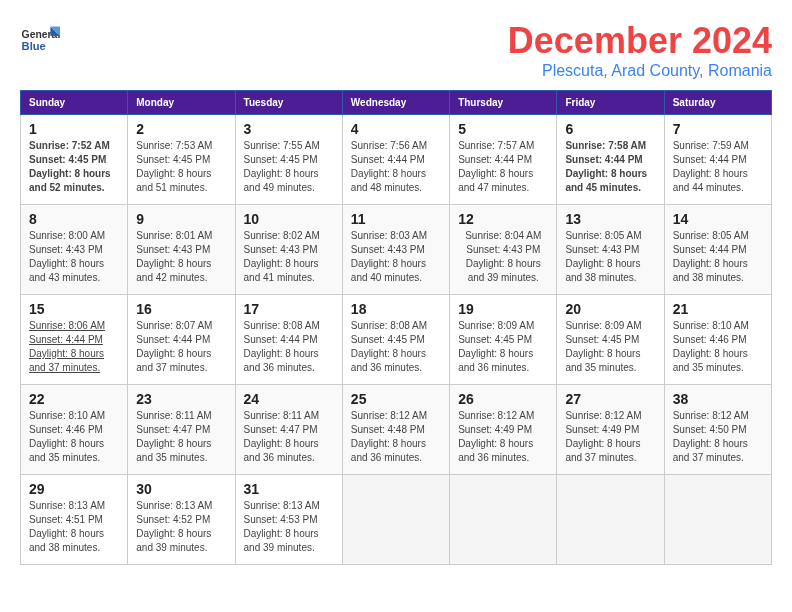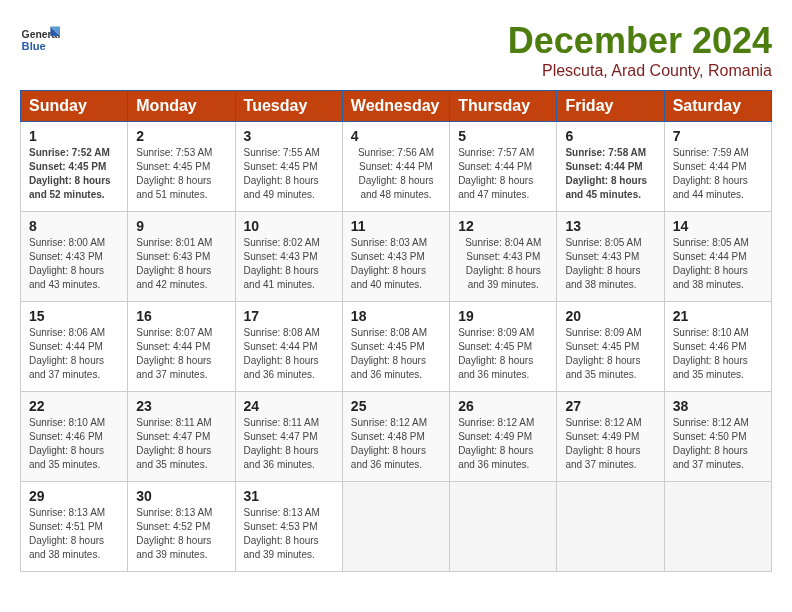"December 2024" .month-title { color: #4d7c0f -> #ef4444 }
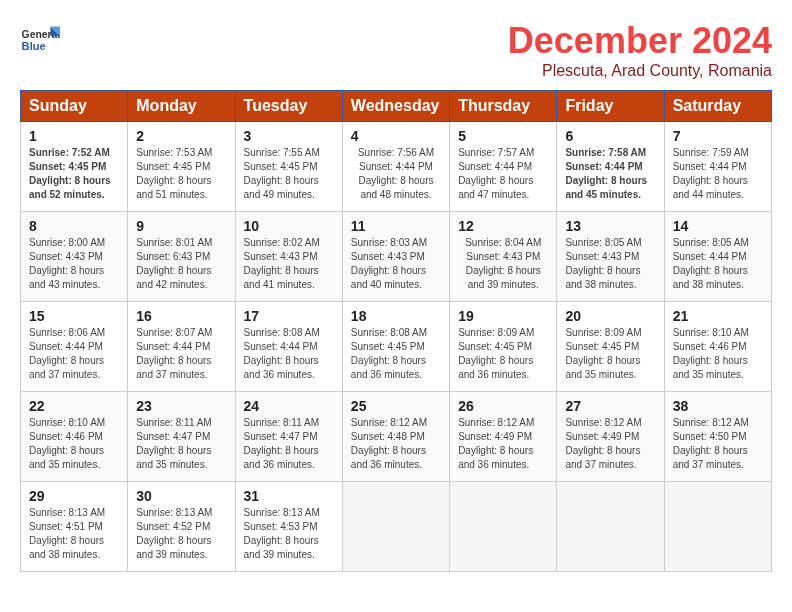"Plescuta, Arad County, Romania" .location-title { color: #7f1d1d -> #3b82f6 }
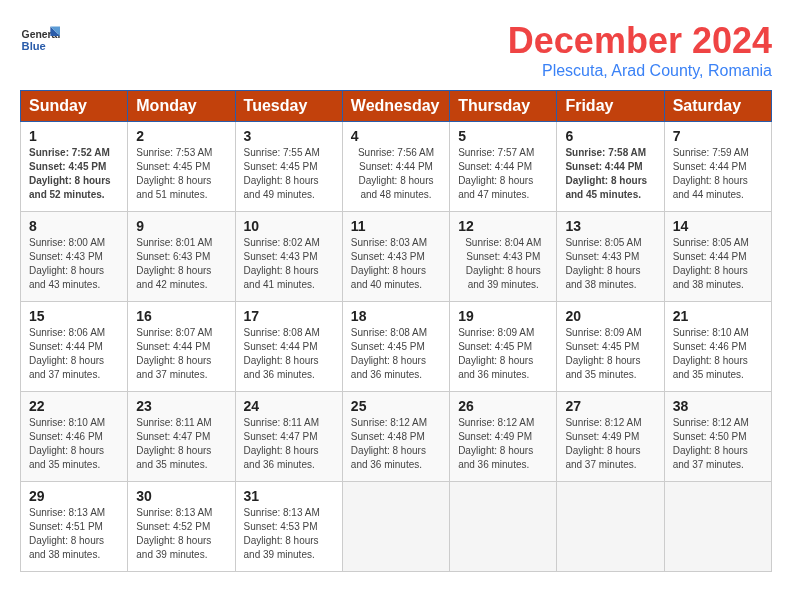"Sunday" th { background-color: #c2410c -> #4c1d95; font-size: 16px -> 10px }
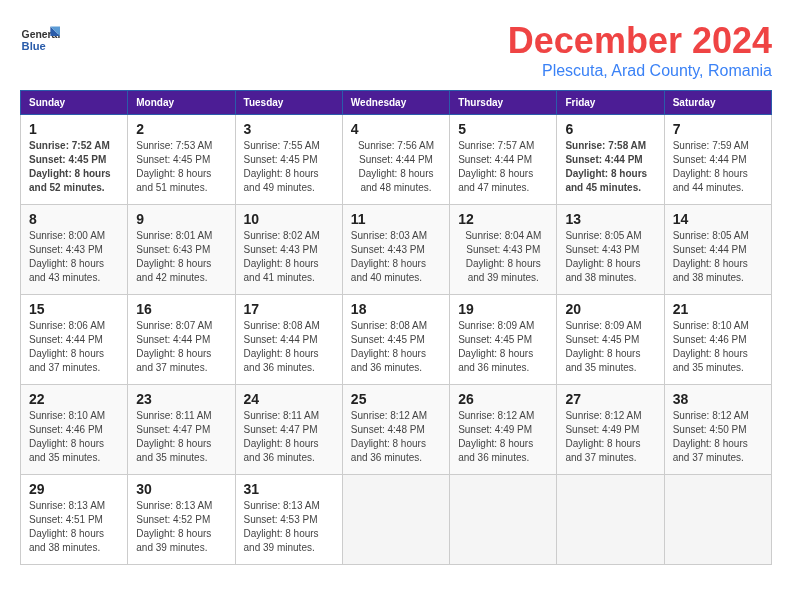"Sunrise: 7:56 AM" div.day-info { text-align: center -> none }
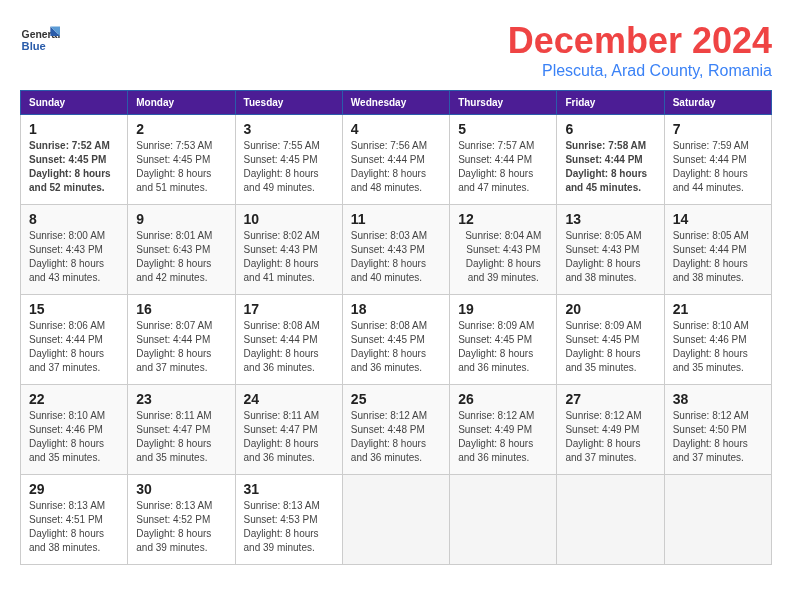"Sunrise: 8:01 AM" div.day-info { text: 6:43 -> 4:43 }
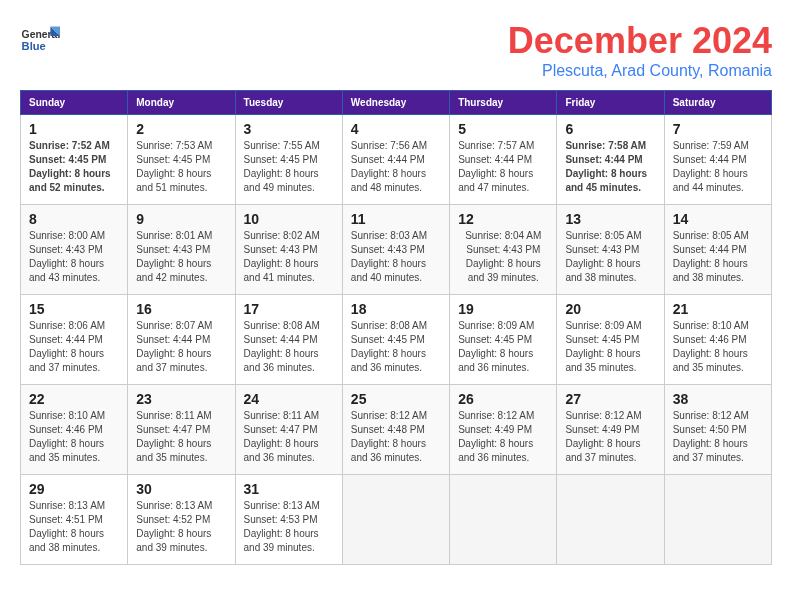"Sunrise: 8:06 AM" div.day-info { text-decoration: none -> underline }
